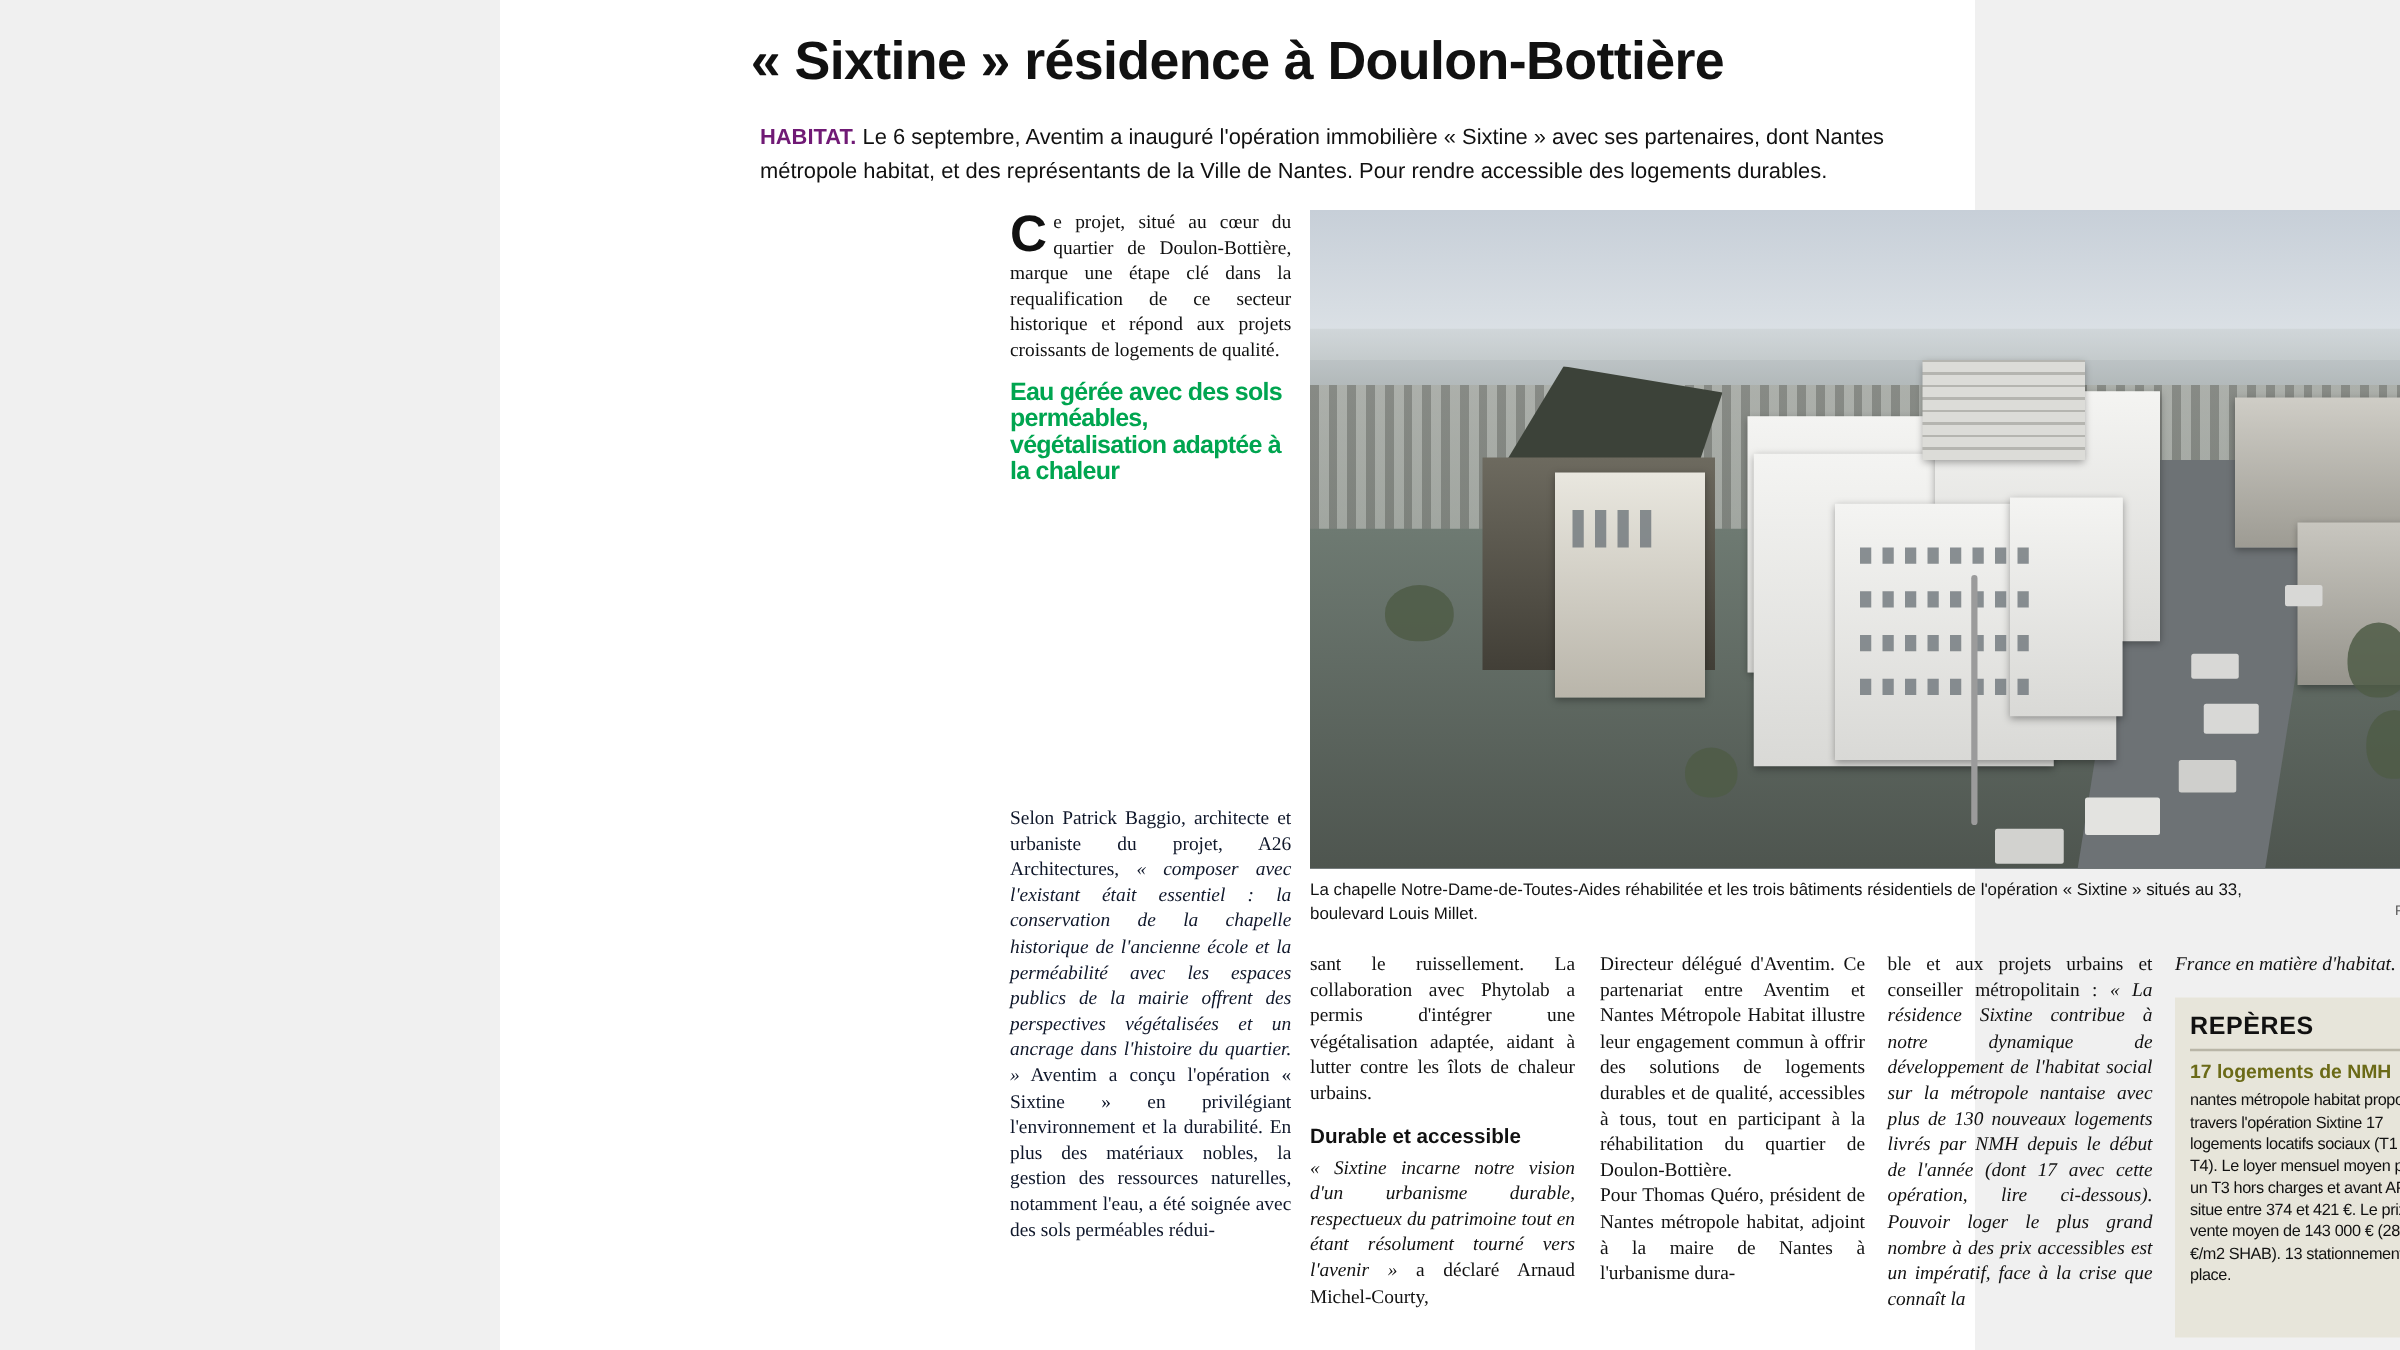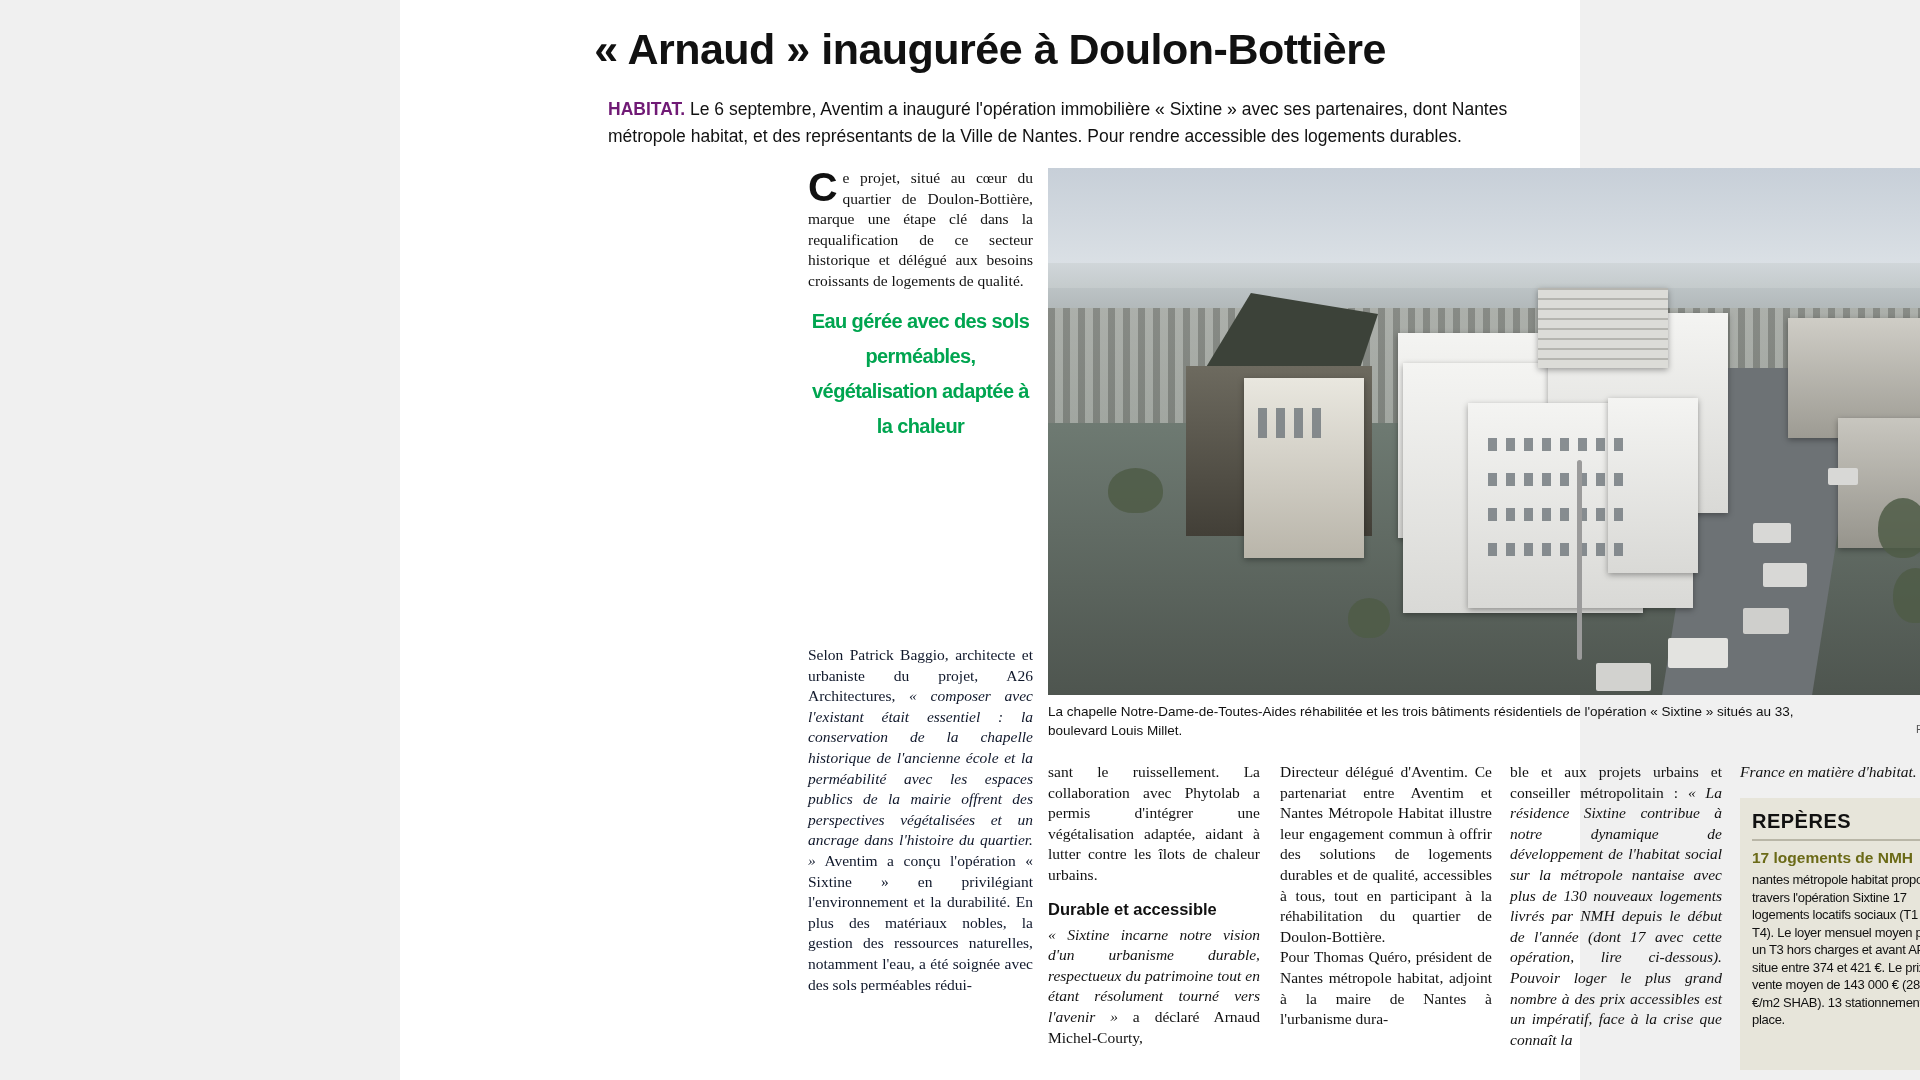"« Arnaud » inaugurée à" div.headline { text: Arnaud » inaugurée -> Sixtine » résidence }
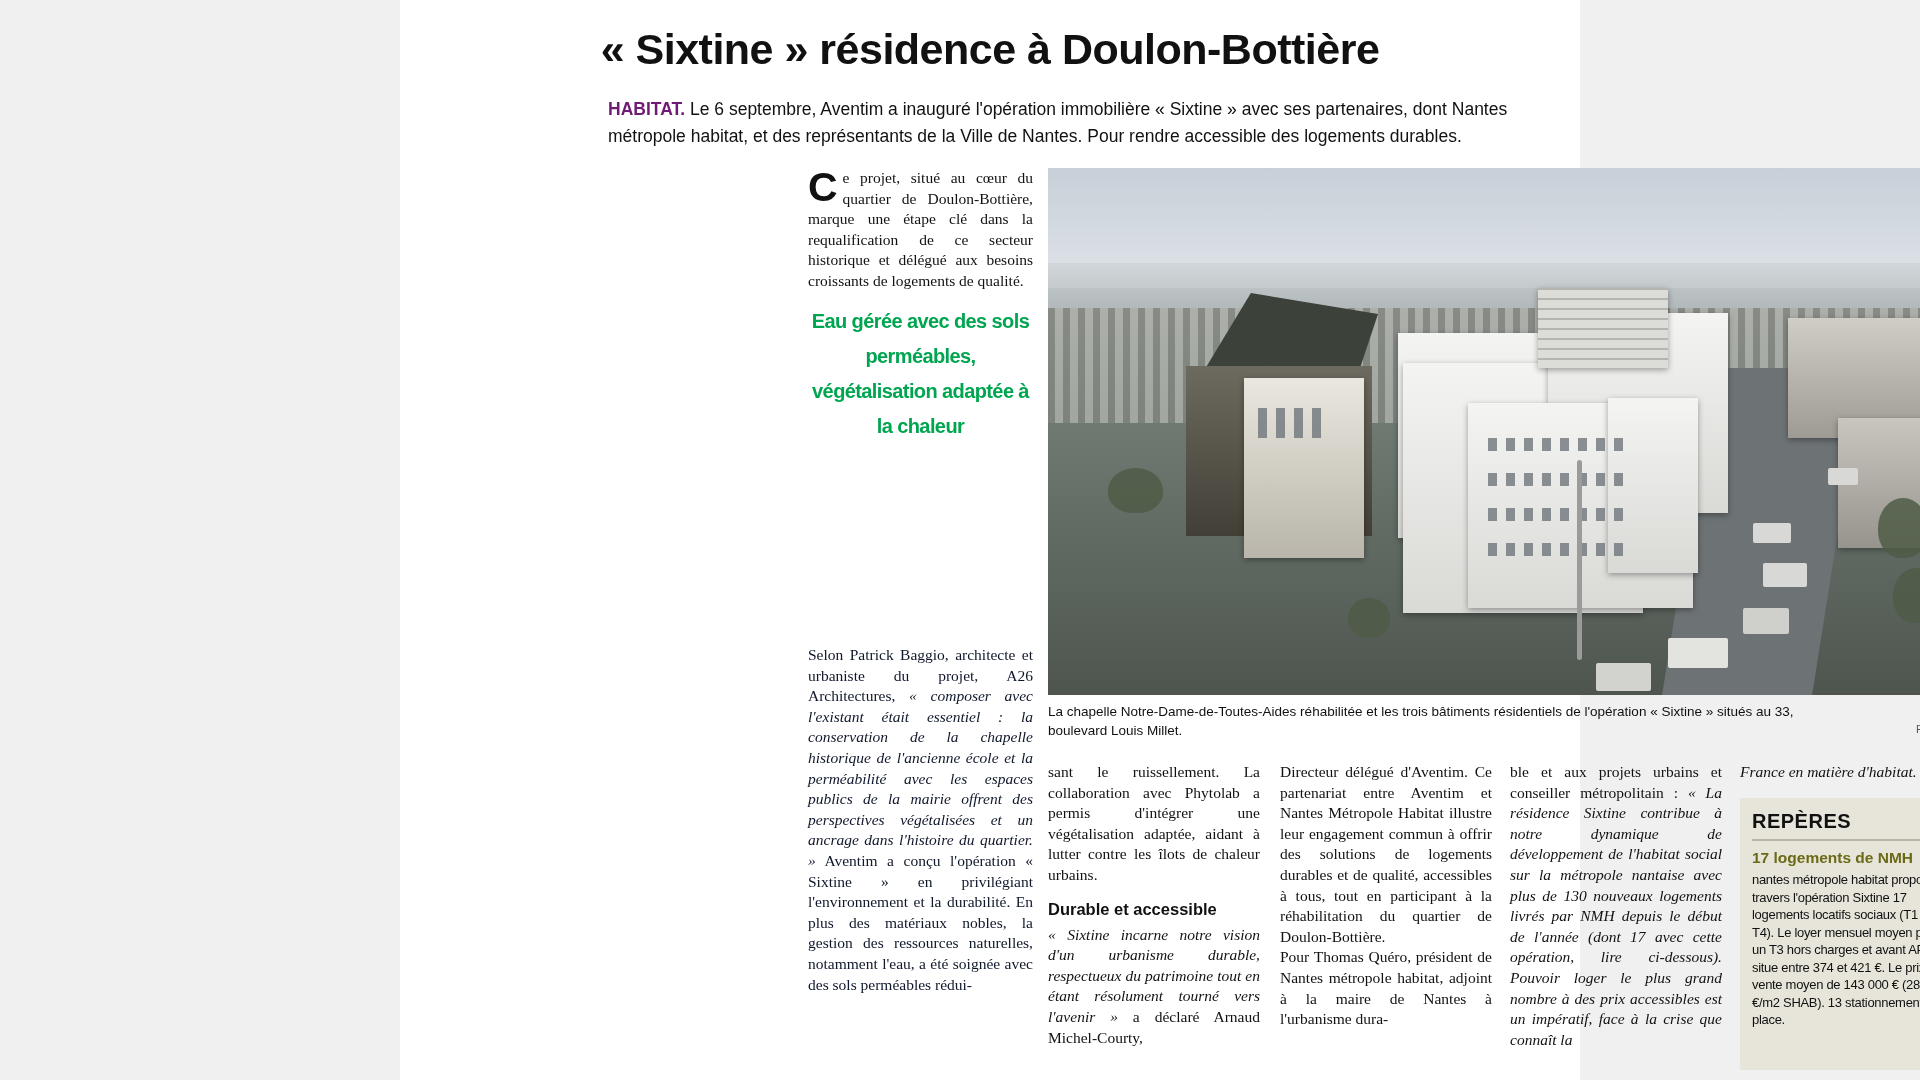"e projet, situé au cœur" span { text: délégué aux besoins -> répond aux projets }
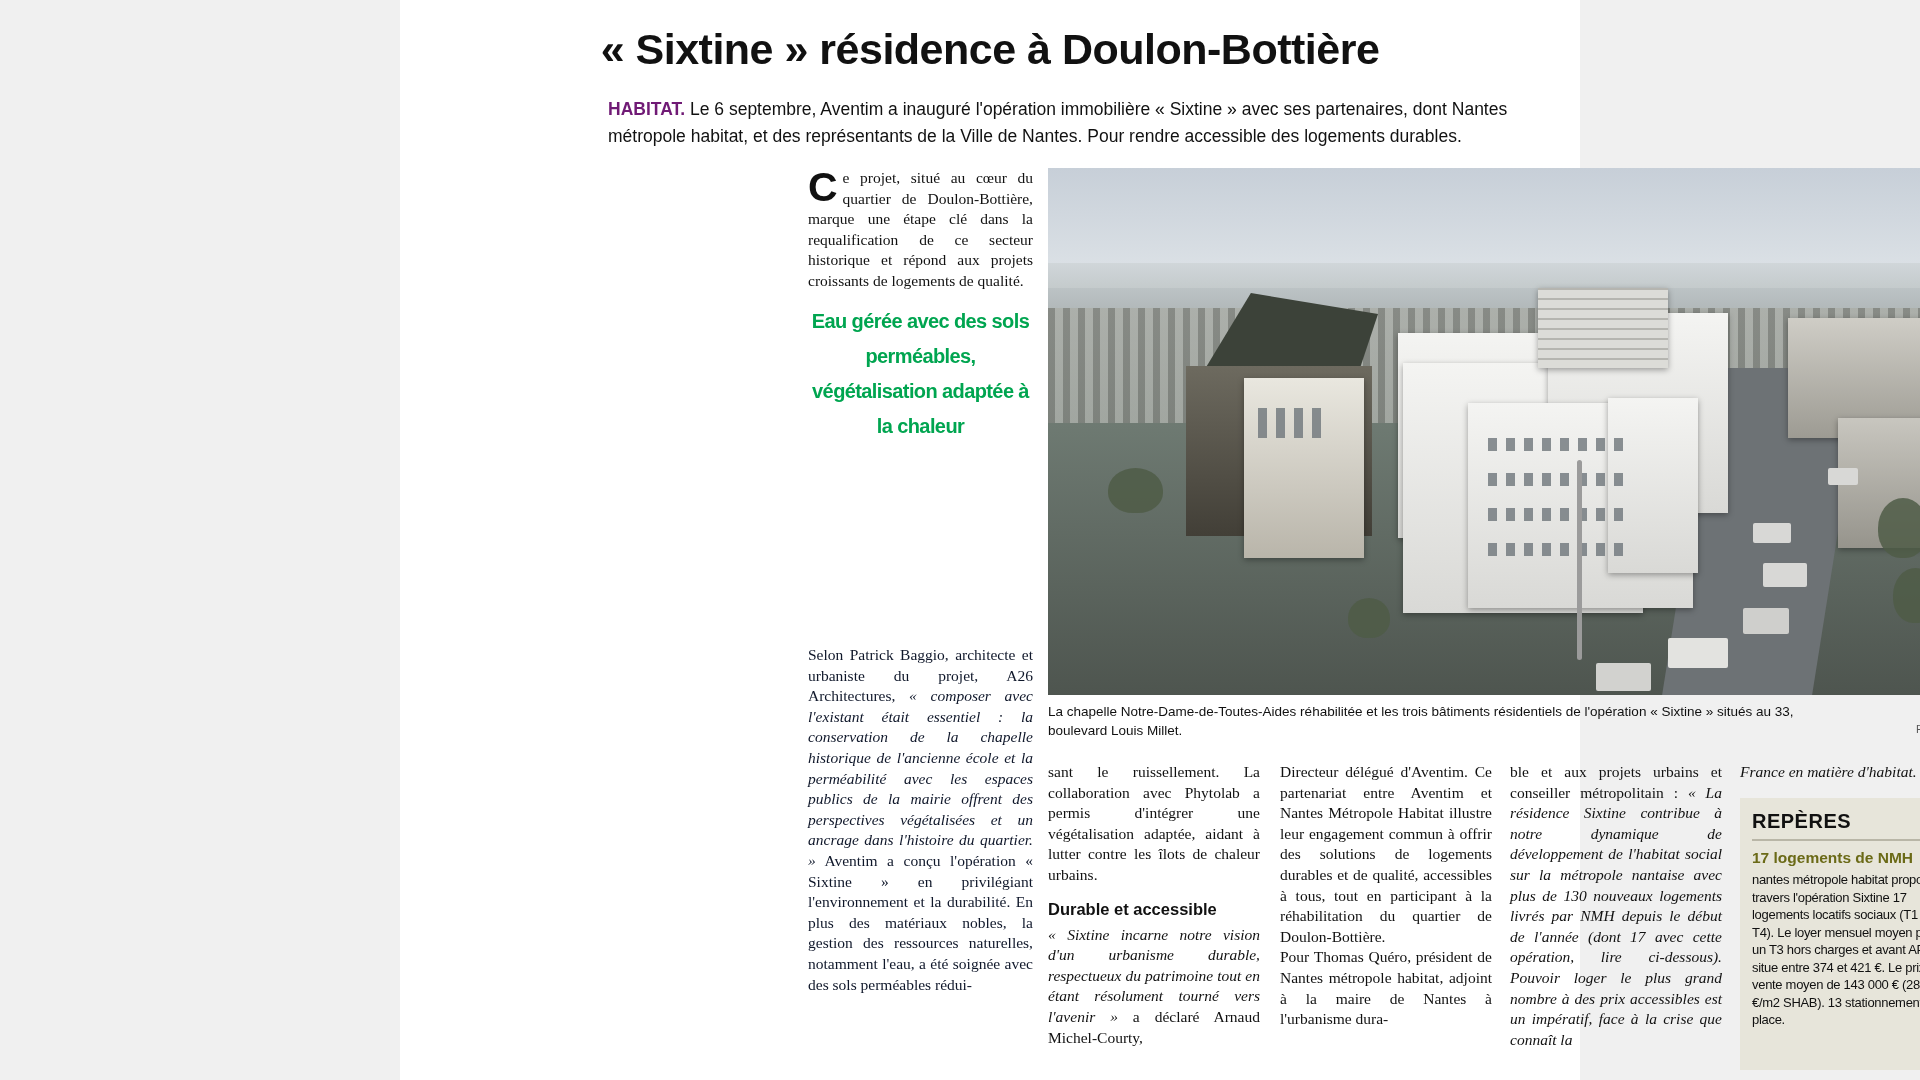"Eau gérée avec des sols" .subhead-green { line-height: 35px -> 21px; text-align: center -> left }
